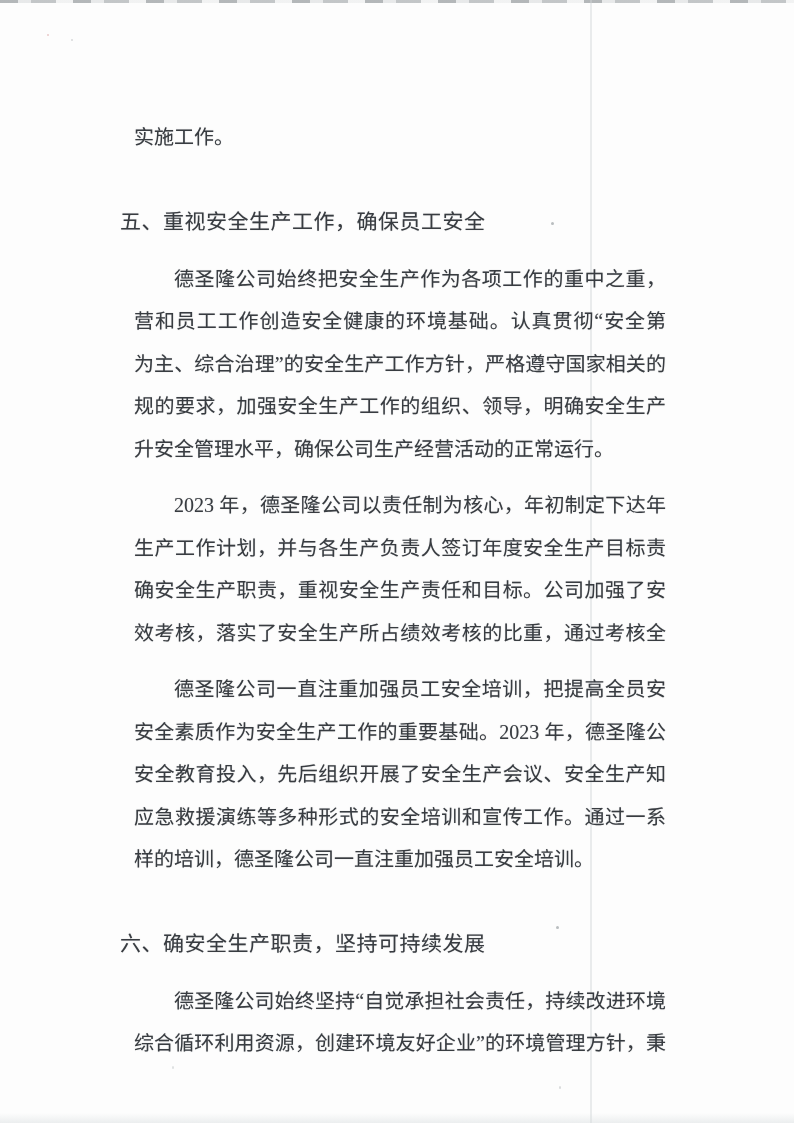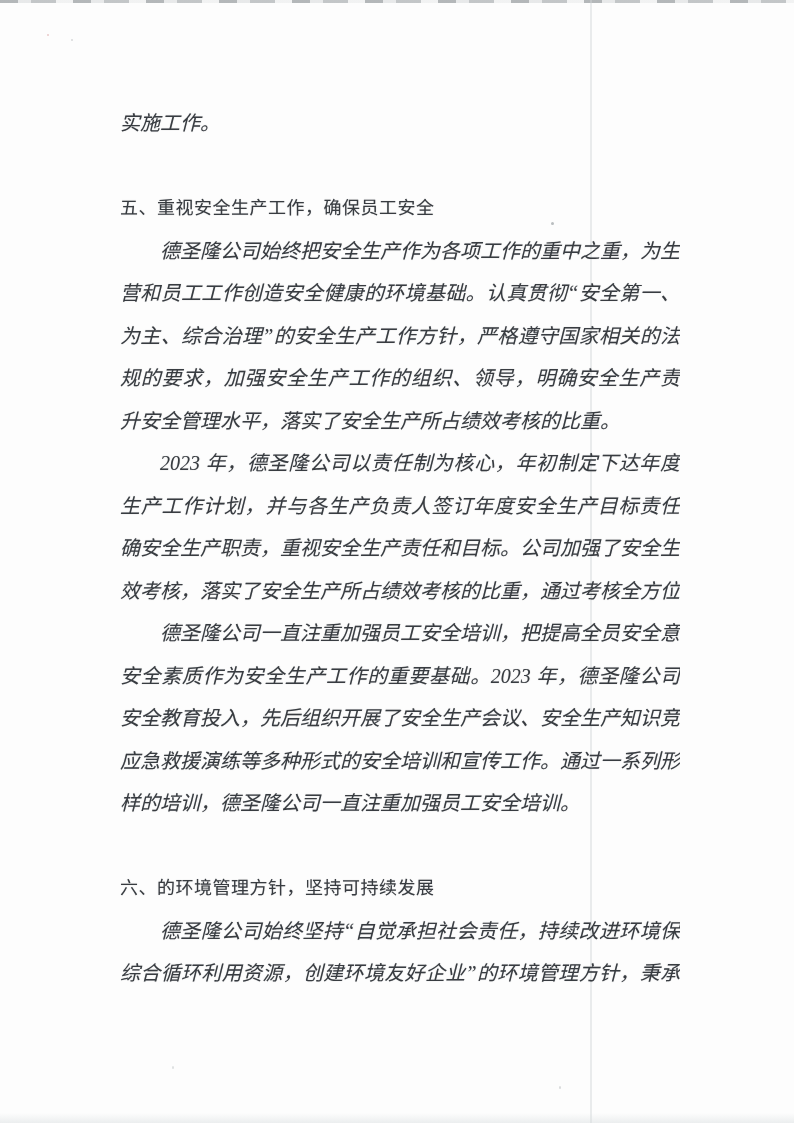"实施工作。" .para { font-style: italic -> none; margin: 0 -> 14px }
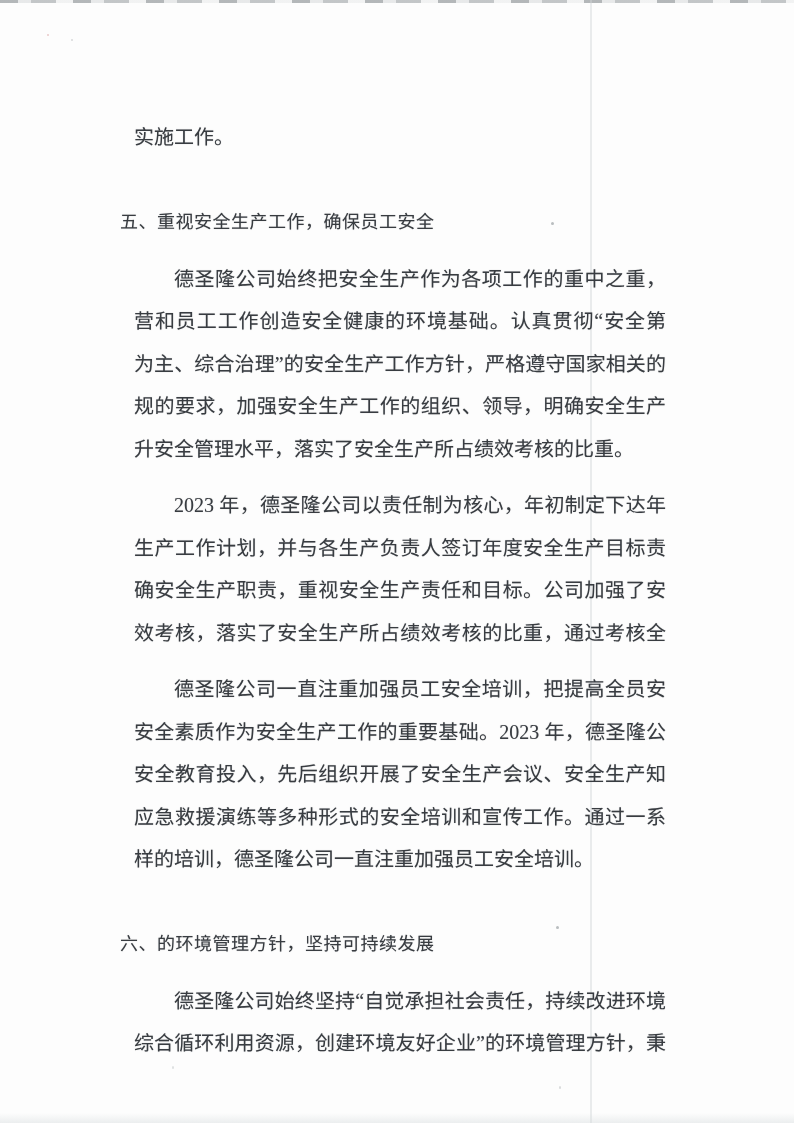"五、重视安全生产工作，确保员工安全" .line.heading { font-size: 18px -> 21px }
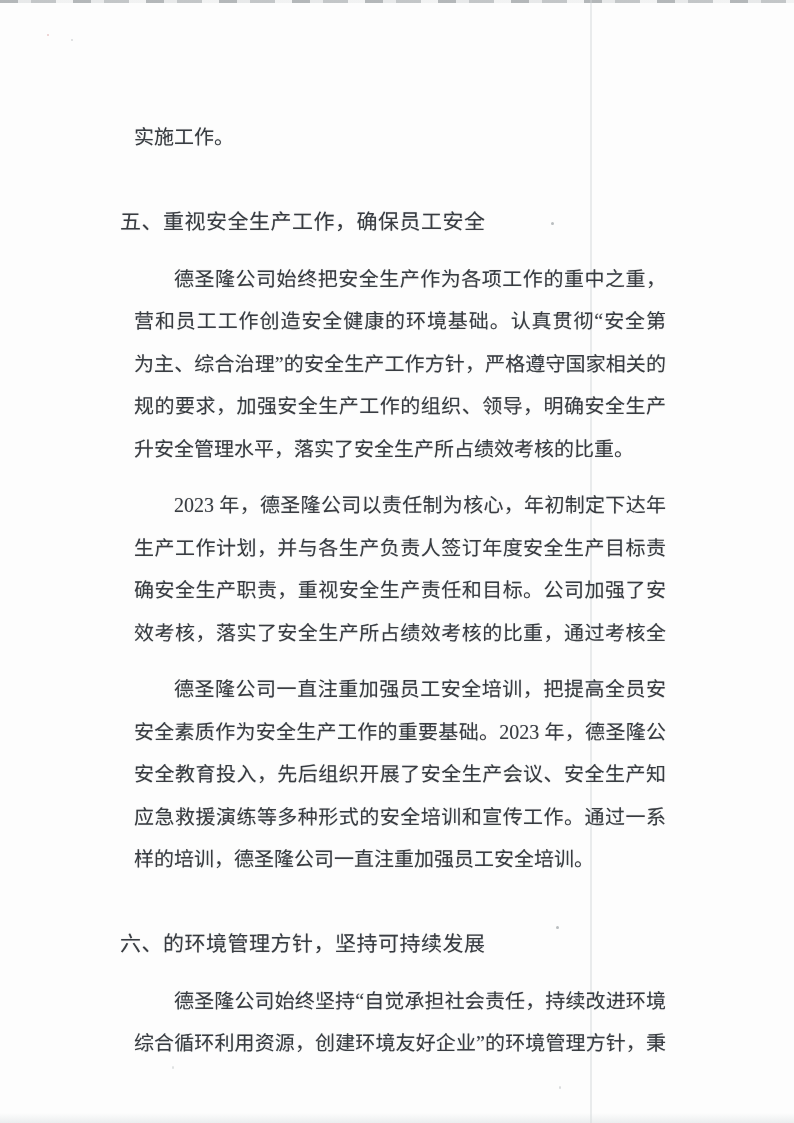"升安全管理水平，落实了安全生产所占绩效考核的比重。" div.line { text: 落实了安全生产所占绩效考核的比重 -> 确保公司生产经营活动的正常运行 }
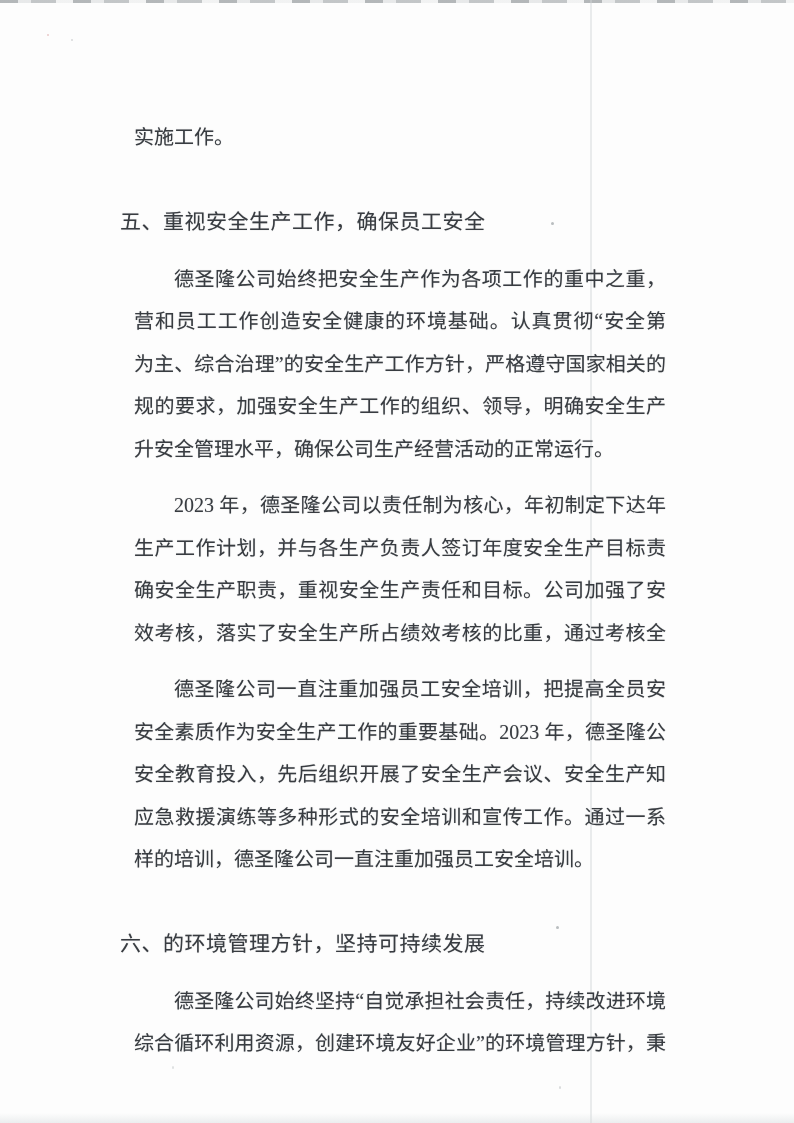"六、的环境管理方针，坚持可持续发展" div.line { text: 的环境管理方针 -> 确安全生产职责 }
